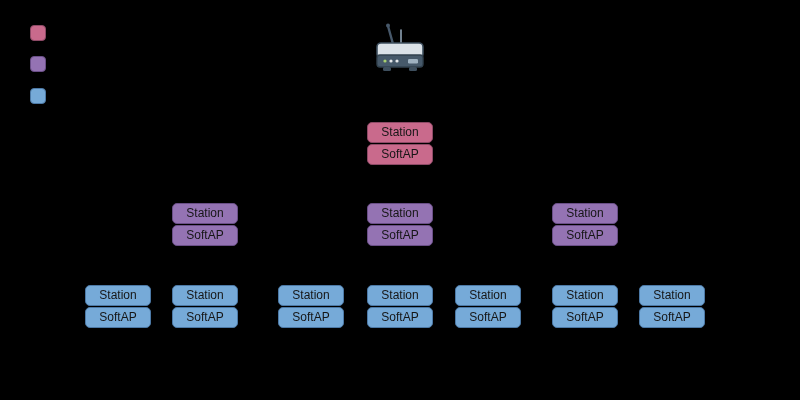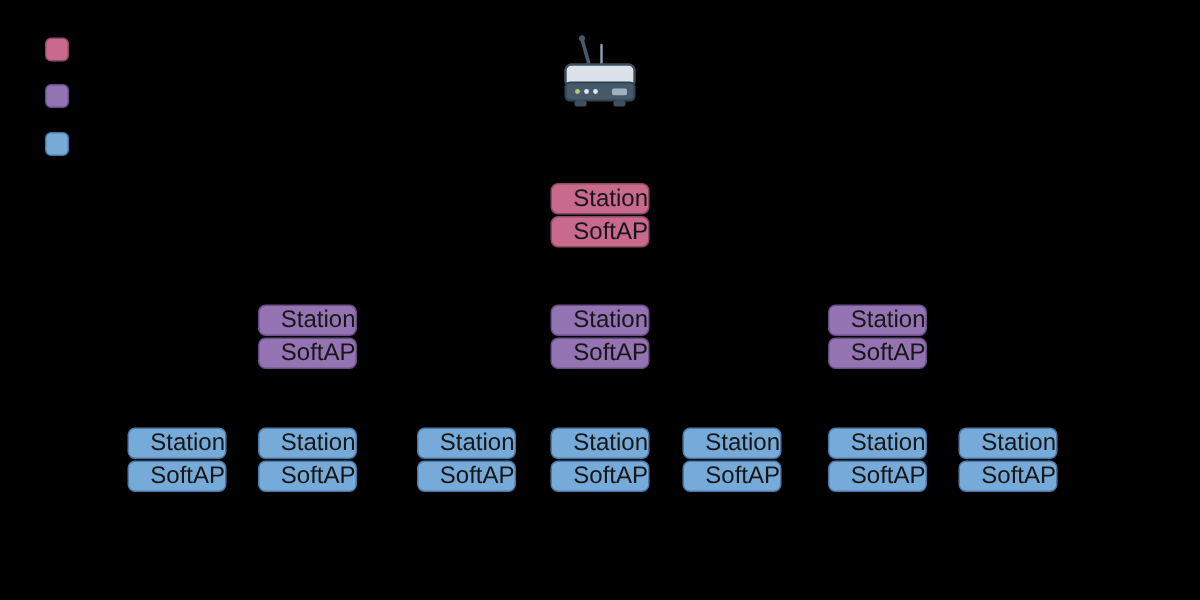"Station" .node { font-size: 16px -> 12px; text-align: right -> center }
